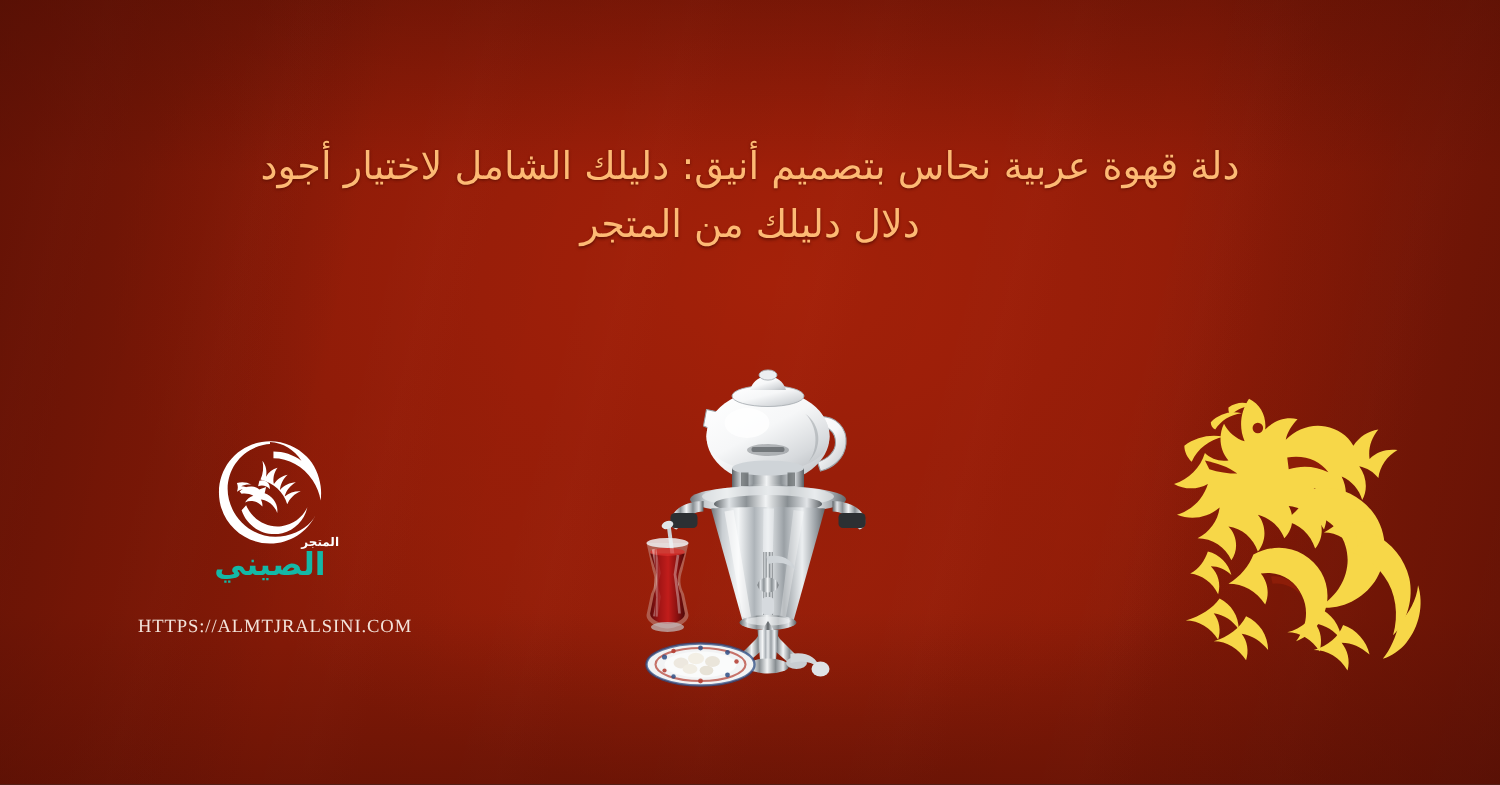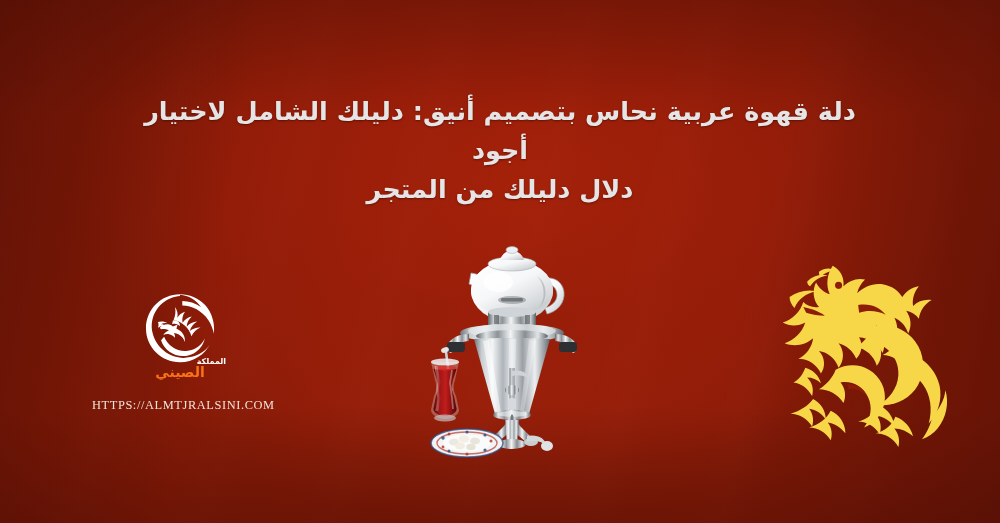"دلة قهوة عربية نحاس بتصميم" .headline { color: #e5e5e5 -> #fdba74; font-weight: bold -> normal }
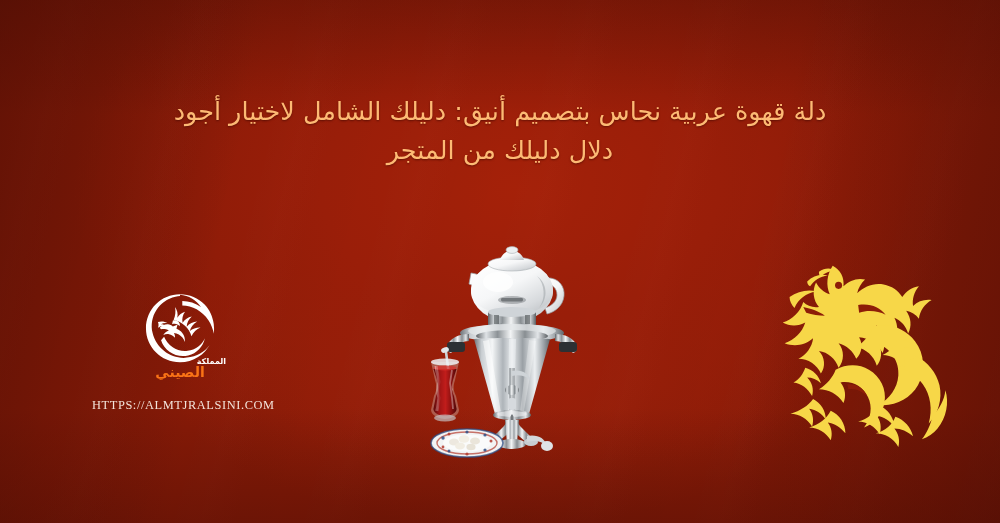"المملكة" span.brand-name-small { text: المملكة -> المتجر }
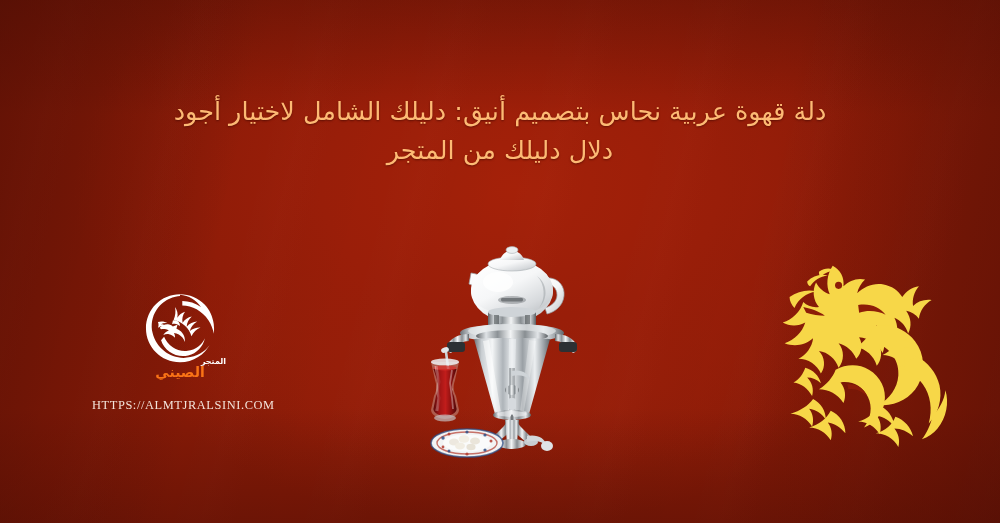"الصيني" .brand-name-main { color: #f97316 -> #14b8a6; font-size: 14px -> 21px }
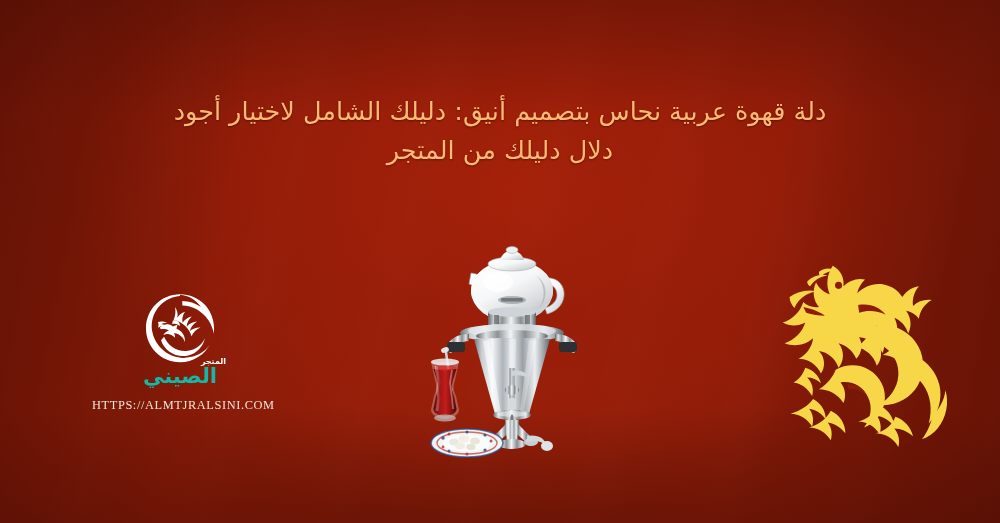"HTTPS://ALMTJRALSINI.COM" .brand-url { margin-top: 4px -> 16px }
